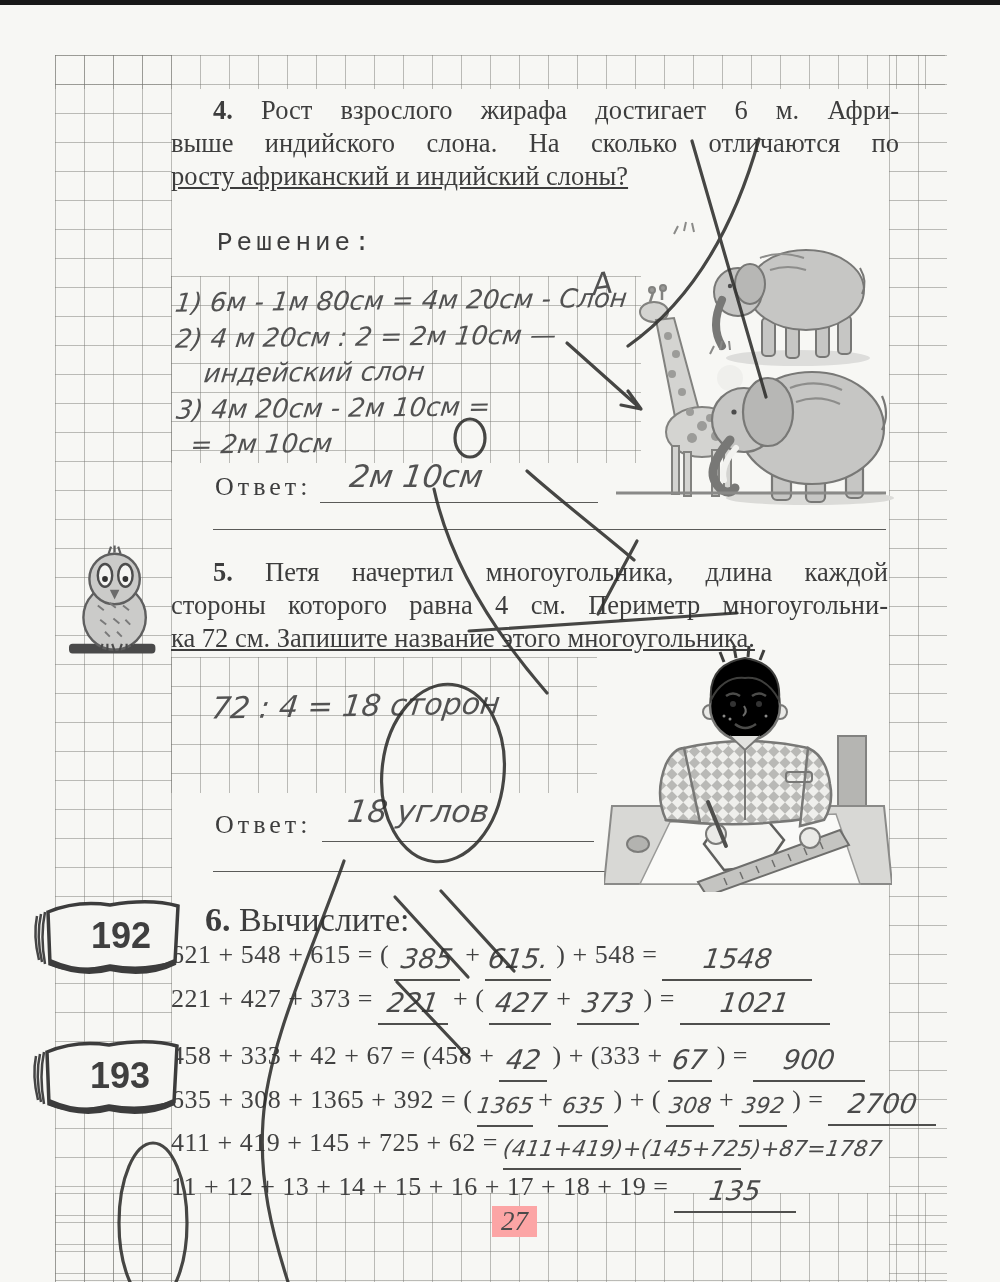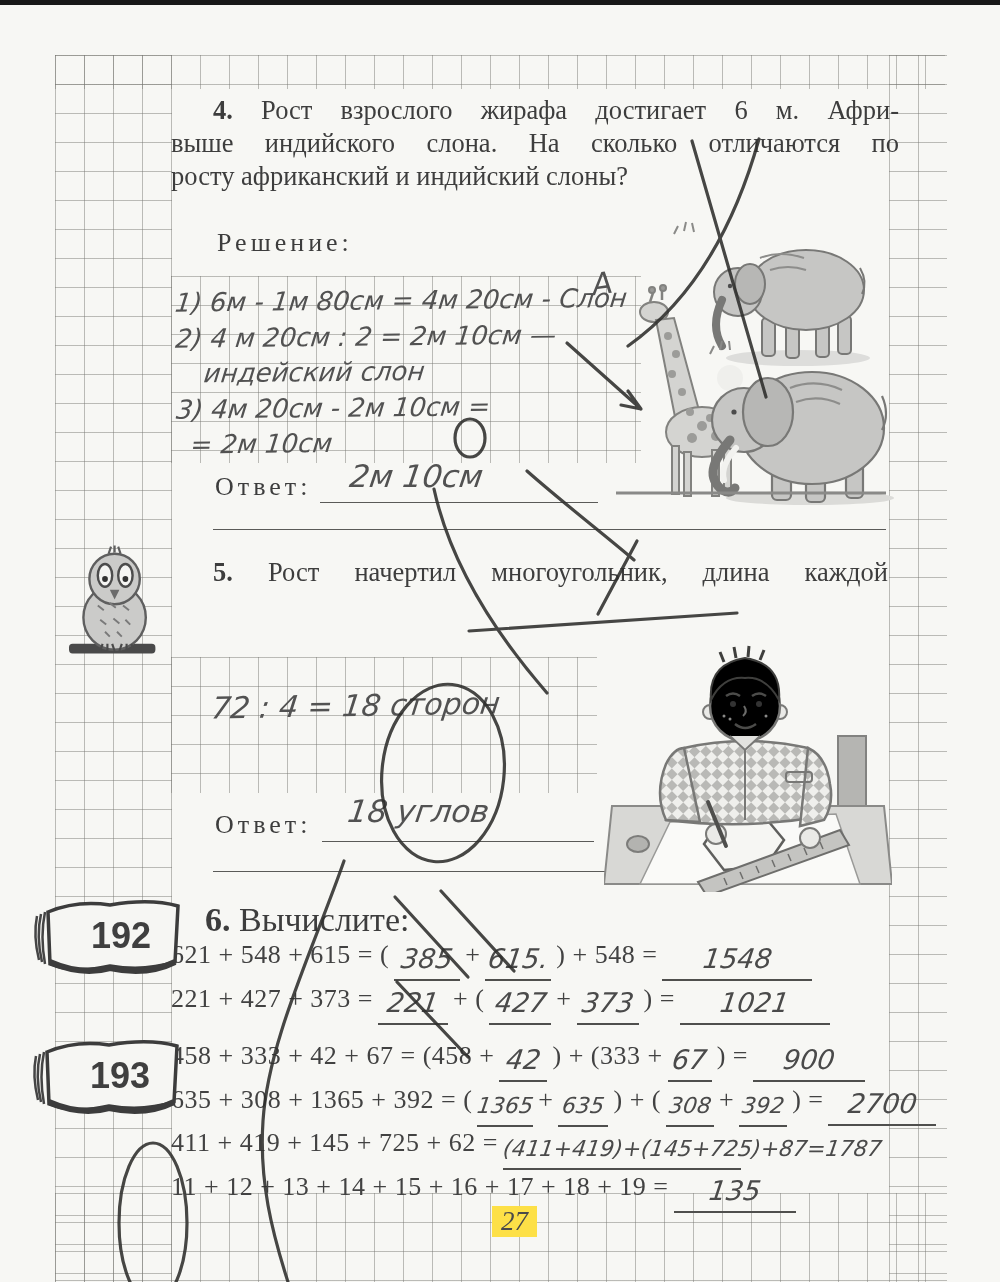"росту африканский и индийский слоны?" .plines div:last-child { text-decoration: none -> underline }
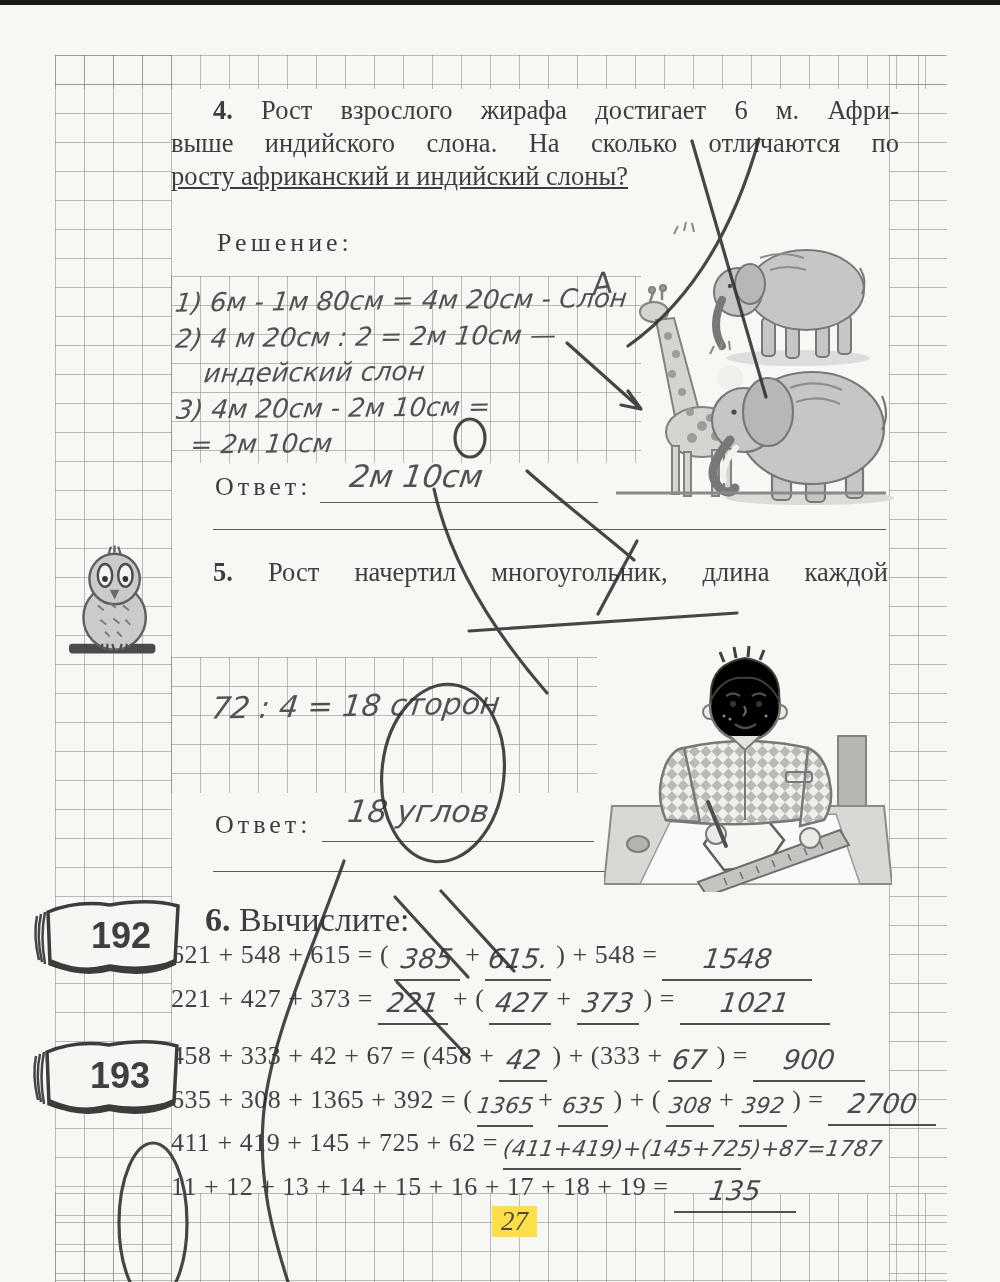"Решение:" .resh { font-family: none -> Liberation Mono, monospace }
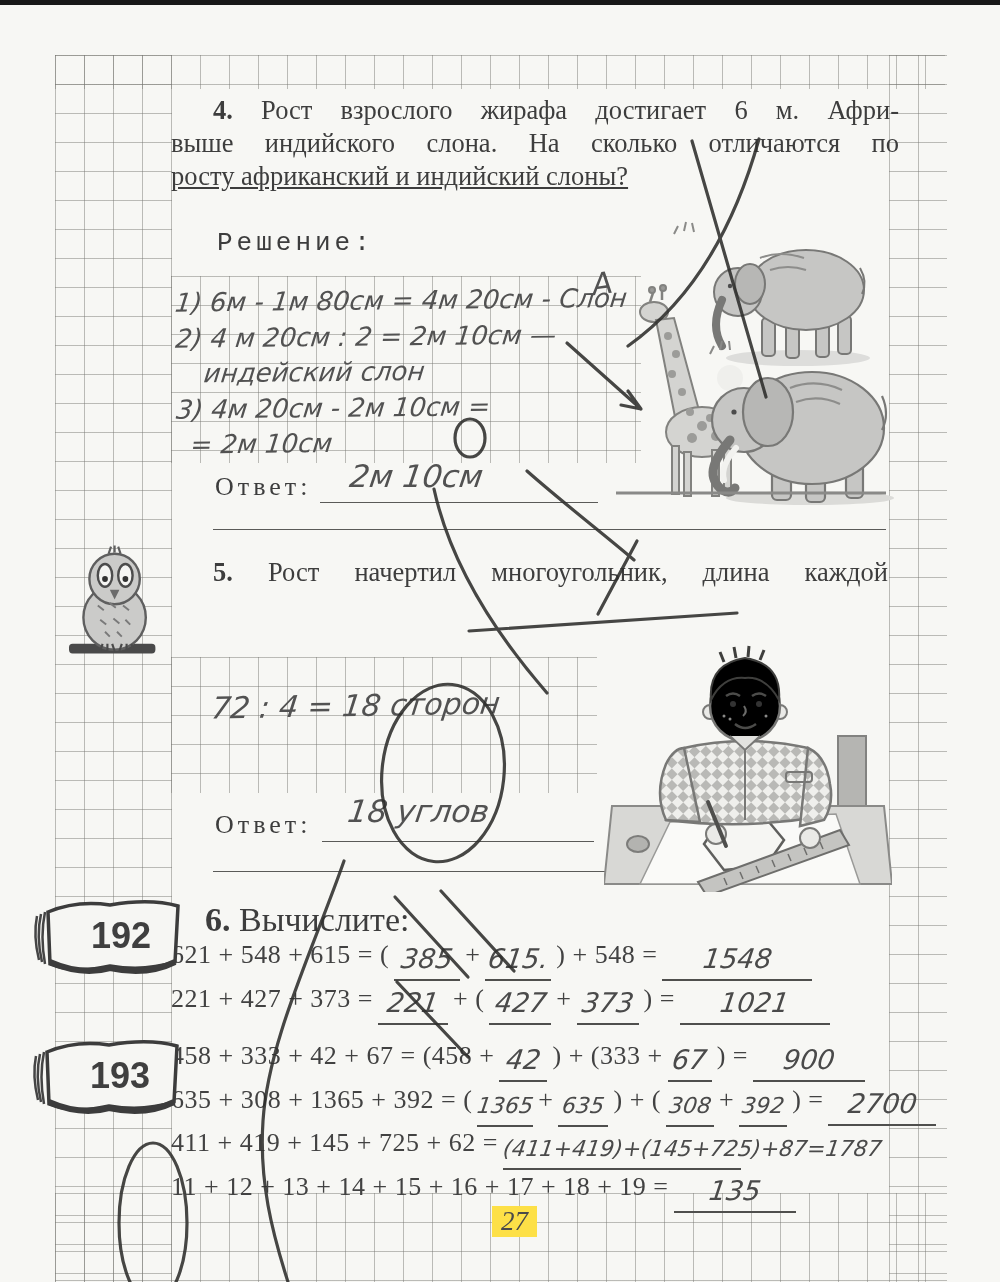"Рост начертил многоугольник, длина" span { text: Рост начертил многоугольник -> Петя начертил многоугольника }
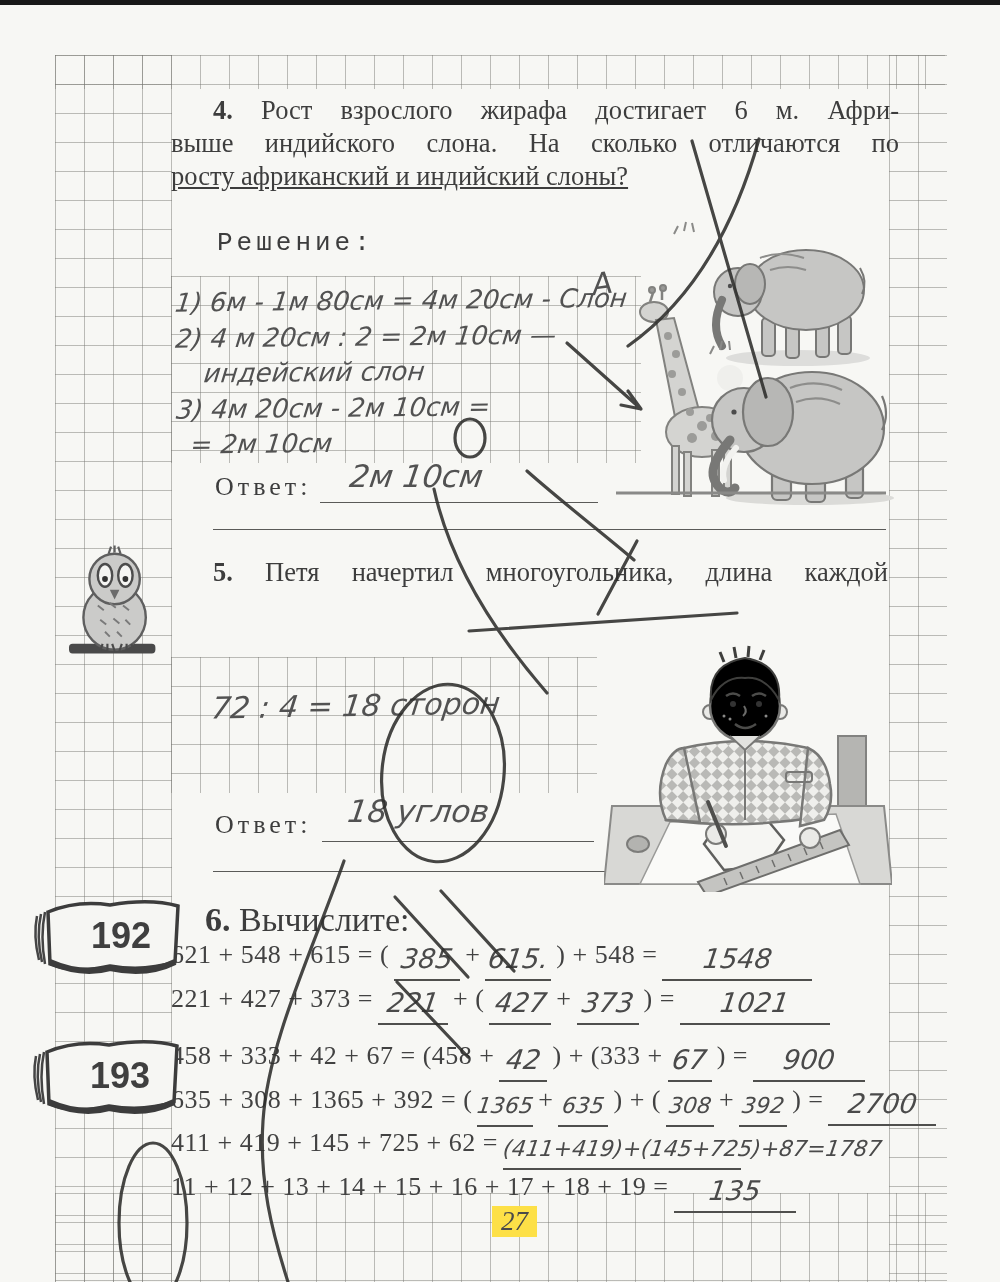"стороны которого равна 4 см." div.plines { html: none -> <div> <div>стороны которого равна 4 см. Периметр многоугольни-</div> <div>ка 72 см. Запишите название этого многоугольника.</div> </div> }
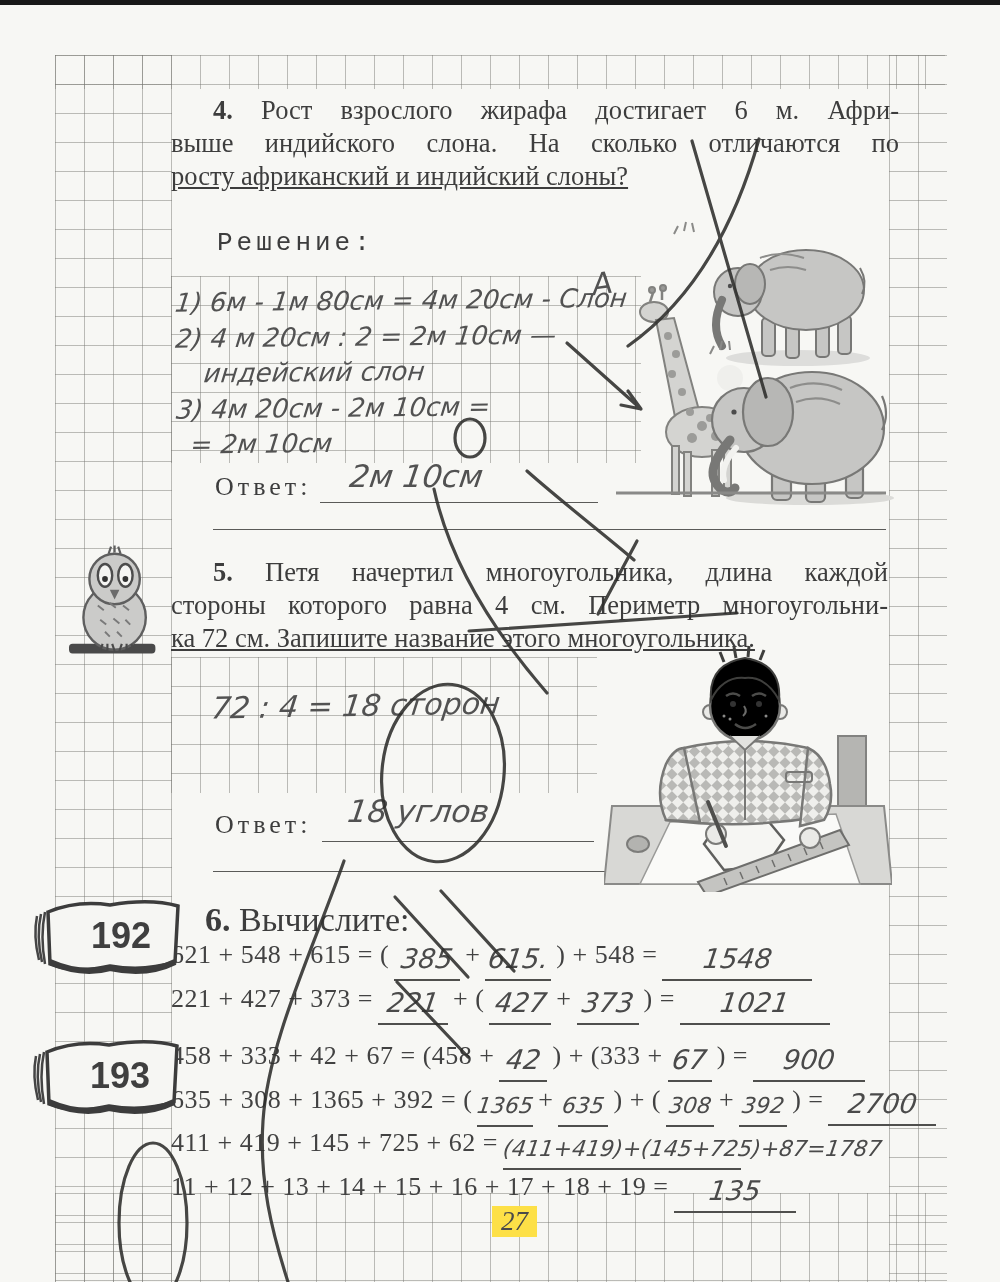"27" .pageno { background: #fde047 -> #fca5a5 }
